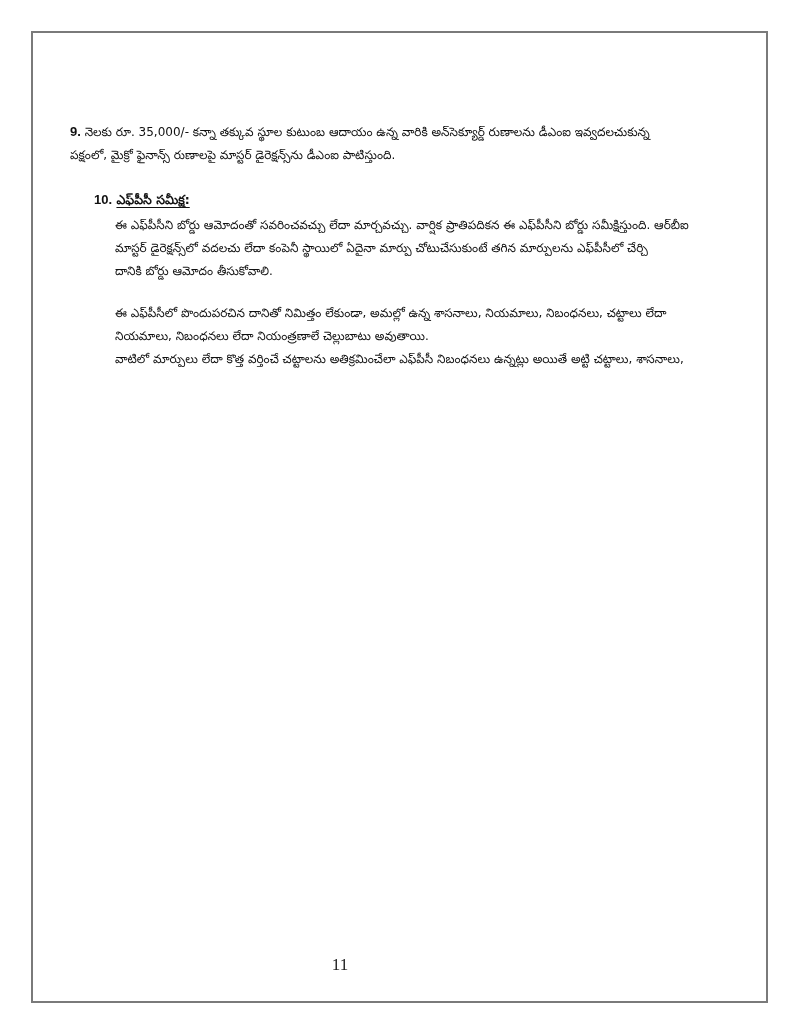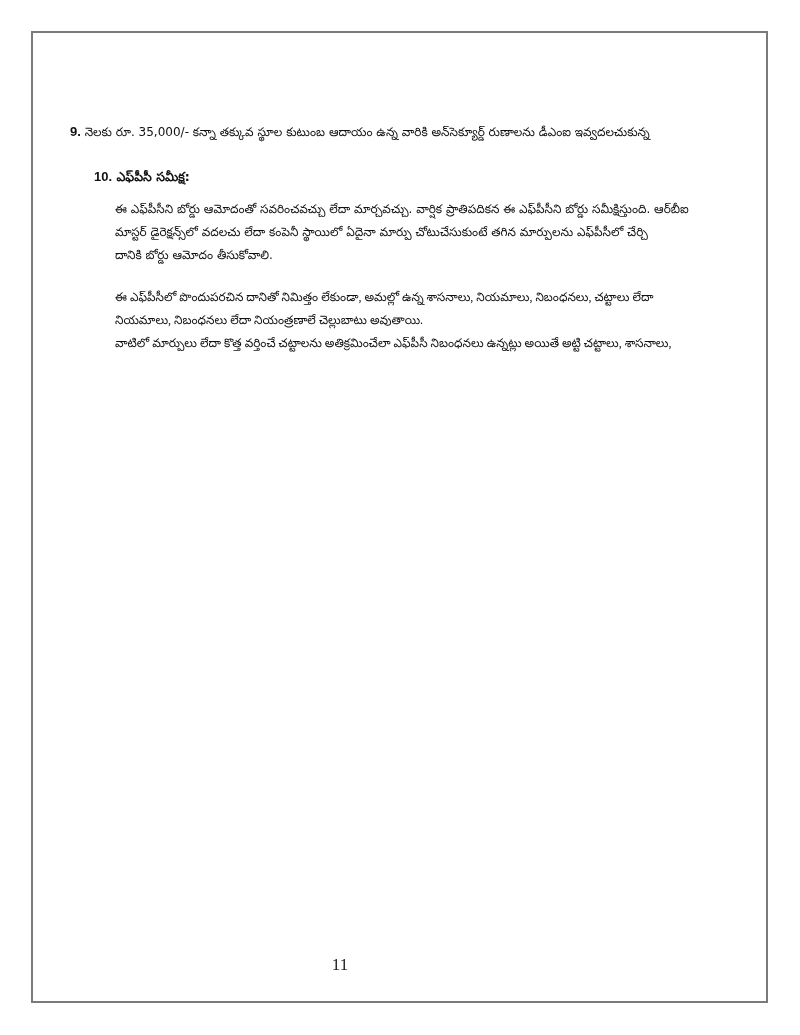"పక్షంలో, మైక్రో ఫైనాన్స్ రుణాలపై మాస్టర్" span.line { html: none -> <span>పక్షంలో, మైక్రో ఫైనాన్స్ రుణాలపై మాస్టర్ డైరెక్షన్స్‌ను డీఎంఐ పాటిస్తుంది.</span> }
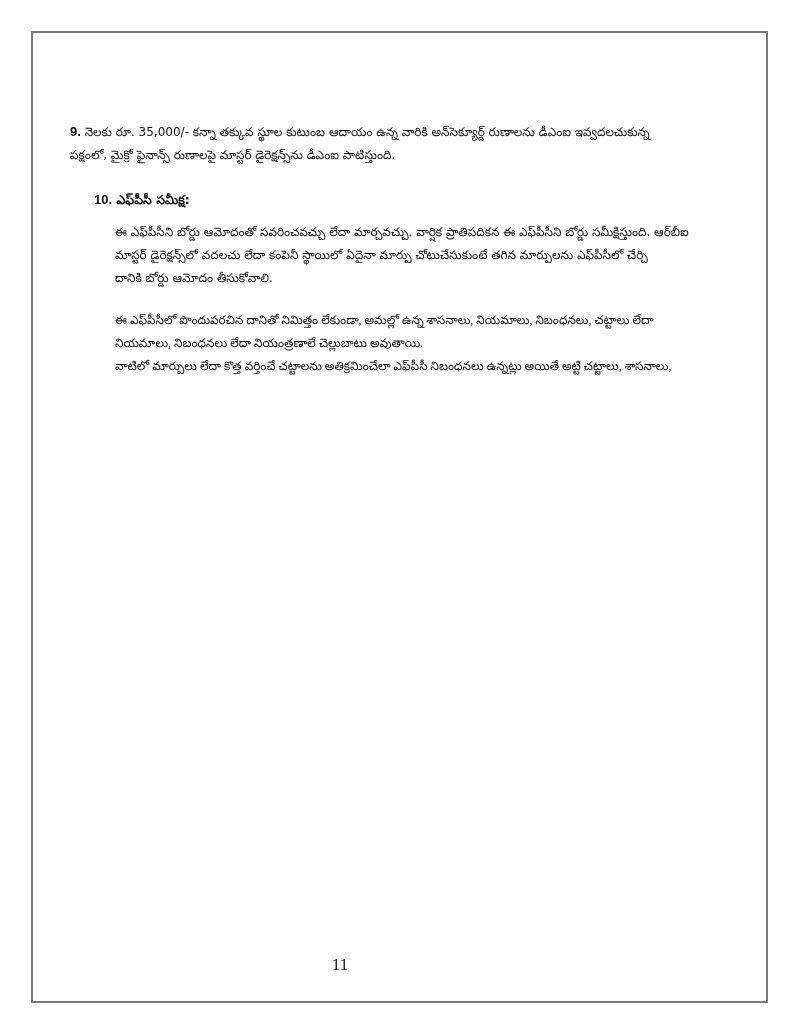"ఎఫ్‌పీసీ సమీక్ష:" .section-heading .title { text-decoration: none -> underline }
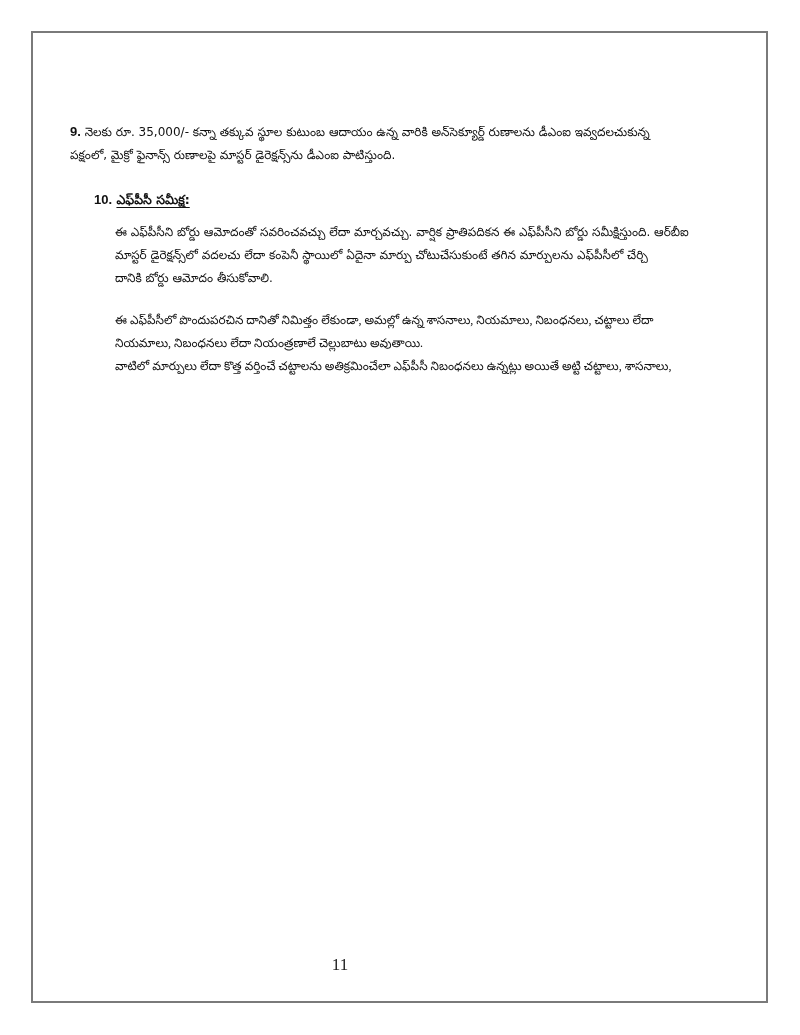"ఈ ఎఫ్‌పీసీని బోర్డు ఆమోదంతో సవరించవచ్చు" .indented { margin-top: 10px -> 3px }
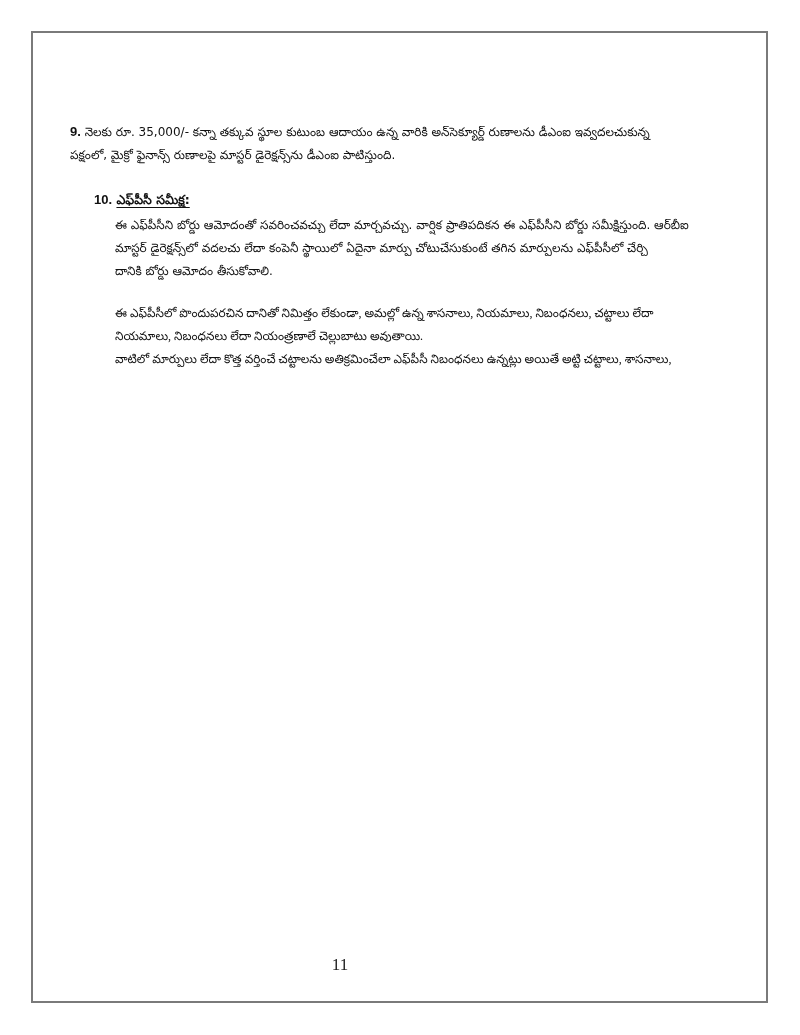"ఈ ఎఫ్‌పీసీలో పొందుపరచిన దానితో నిమిత్తం" .indented + .indented { font-family: Liberation Serif, serif -> none }
